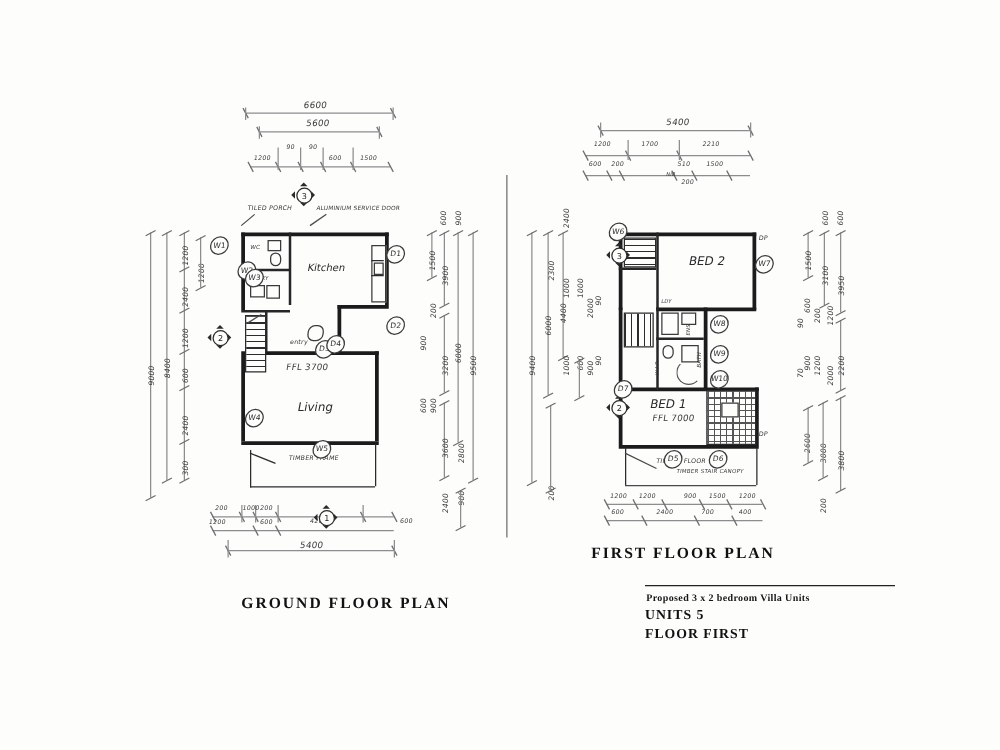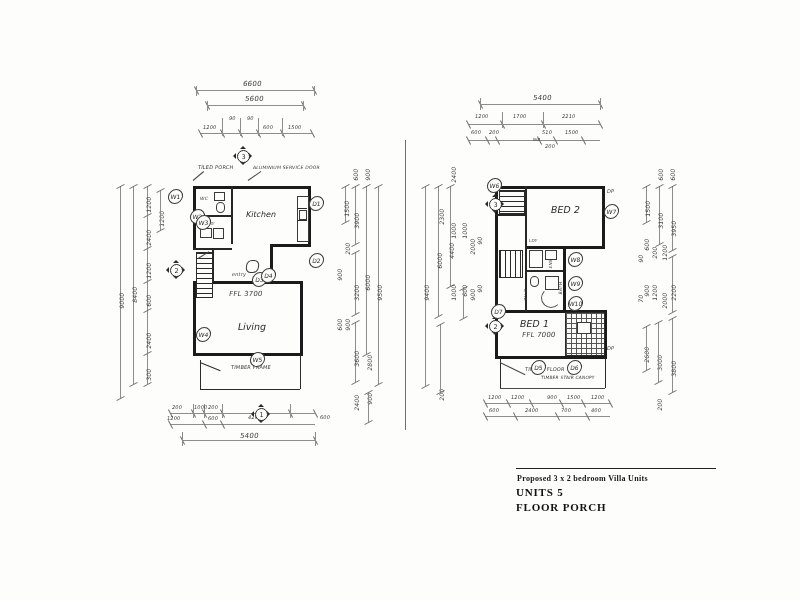"FIRST FLOOR PLAN" div.plantitle { html: none -> <div>FIRST FLOOR PLAN</div> }
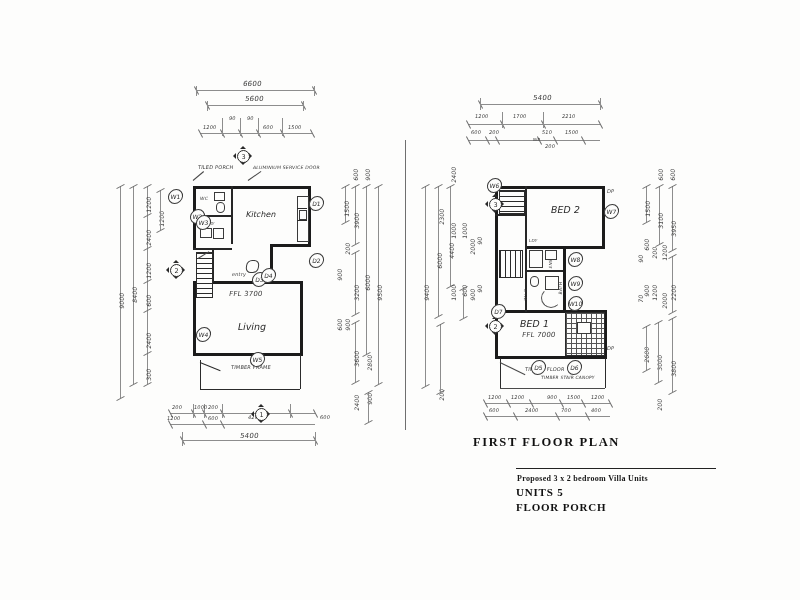"GROUND FLOOR PLAN" div.plantitle { html: none -> <div>GROUND FLOOR PLAN</div> }
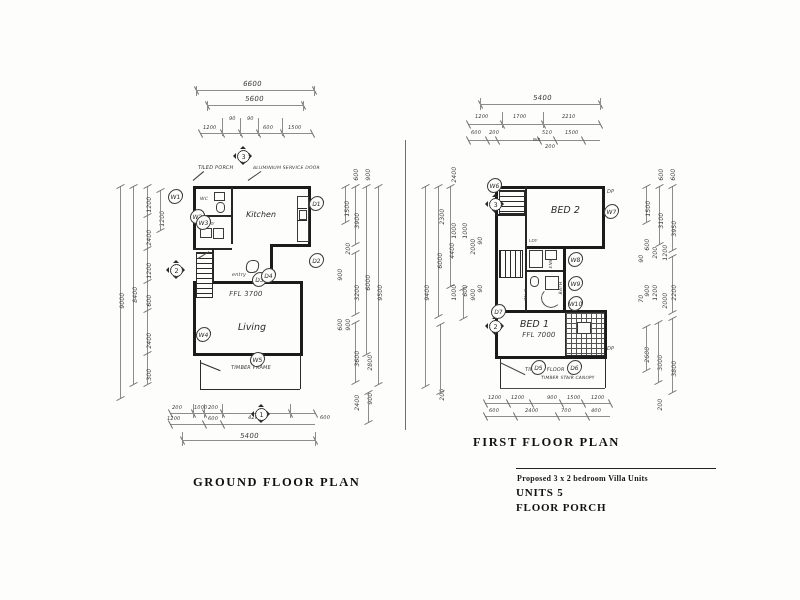"FLOOR PORCH" div.tb-line { text: PORCH -> FIRST }
